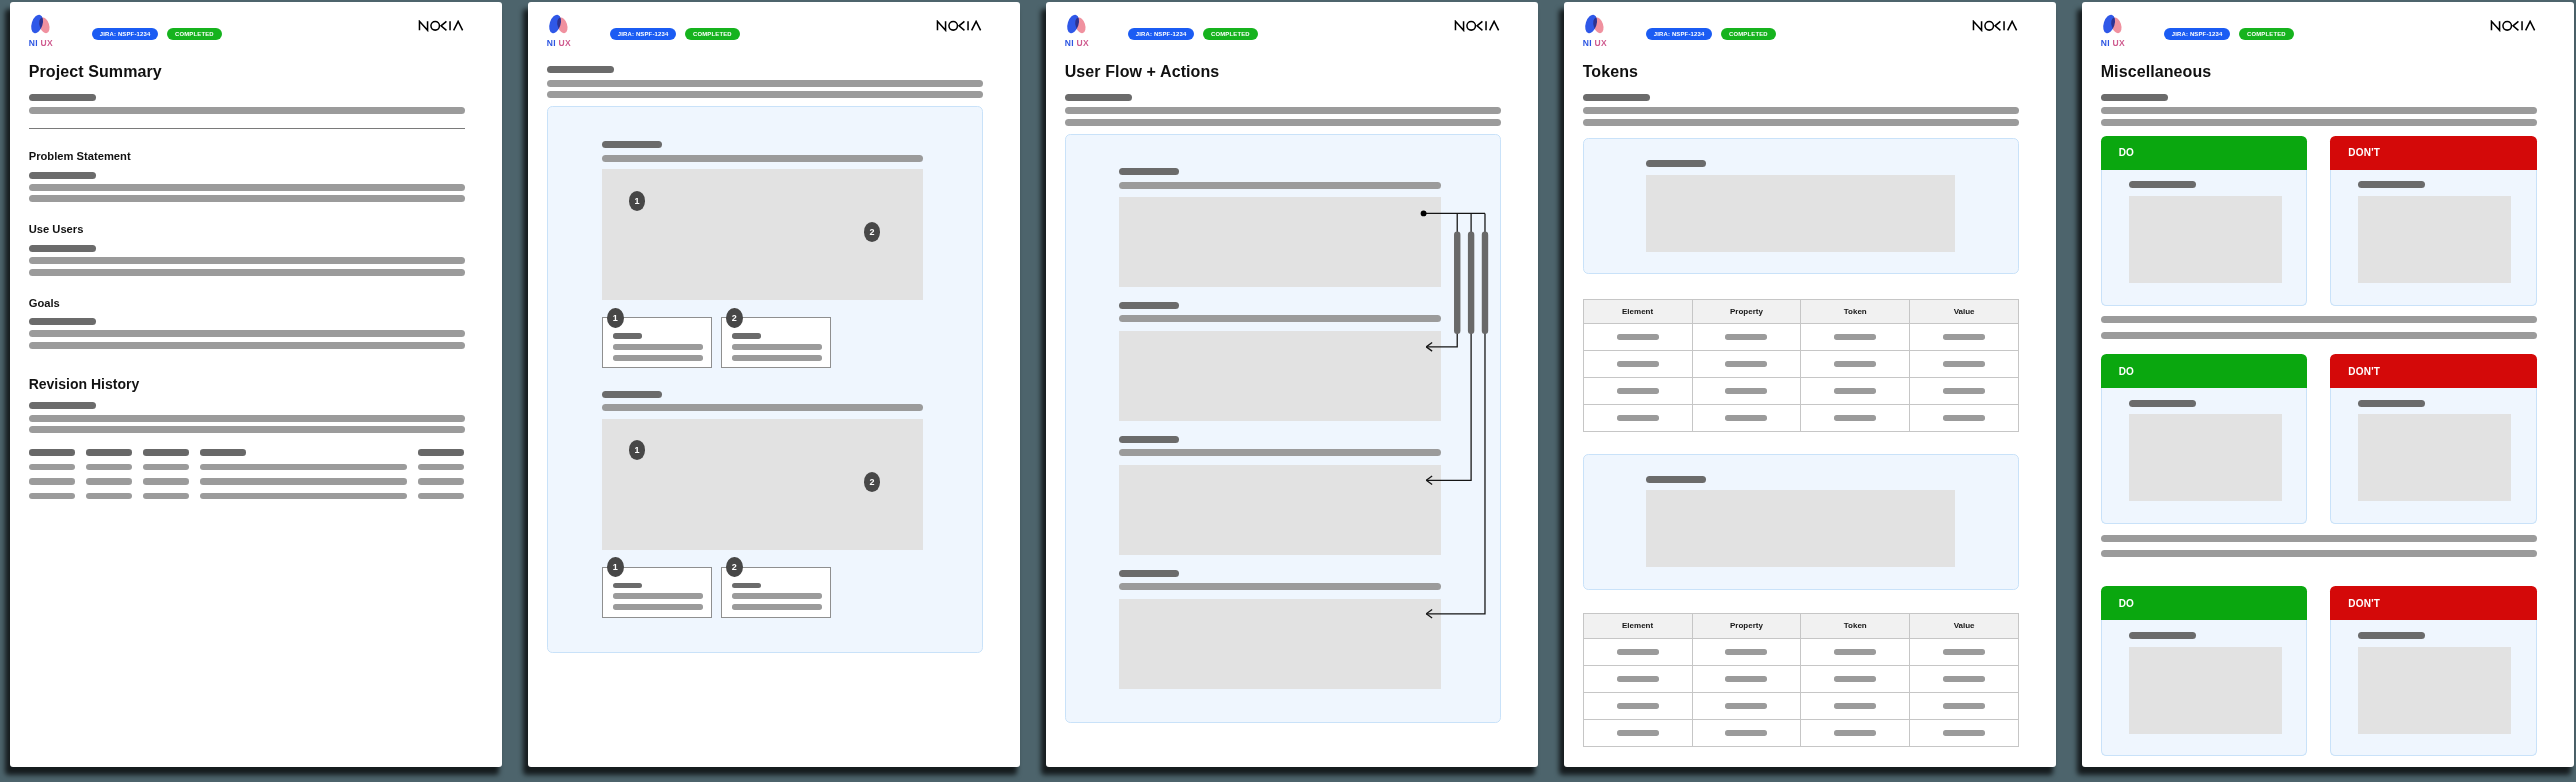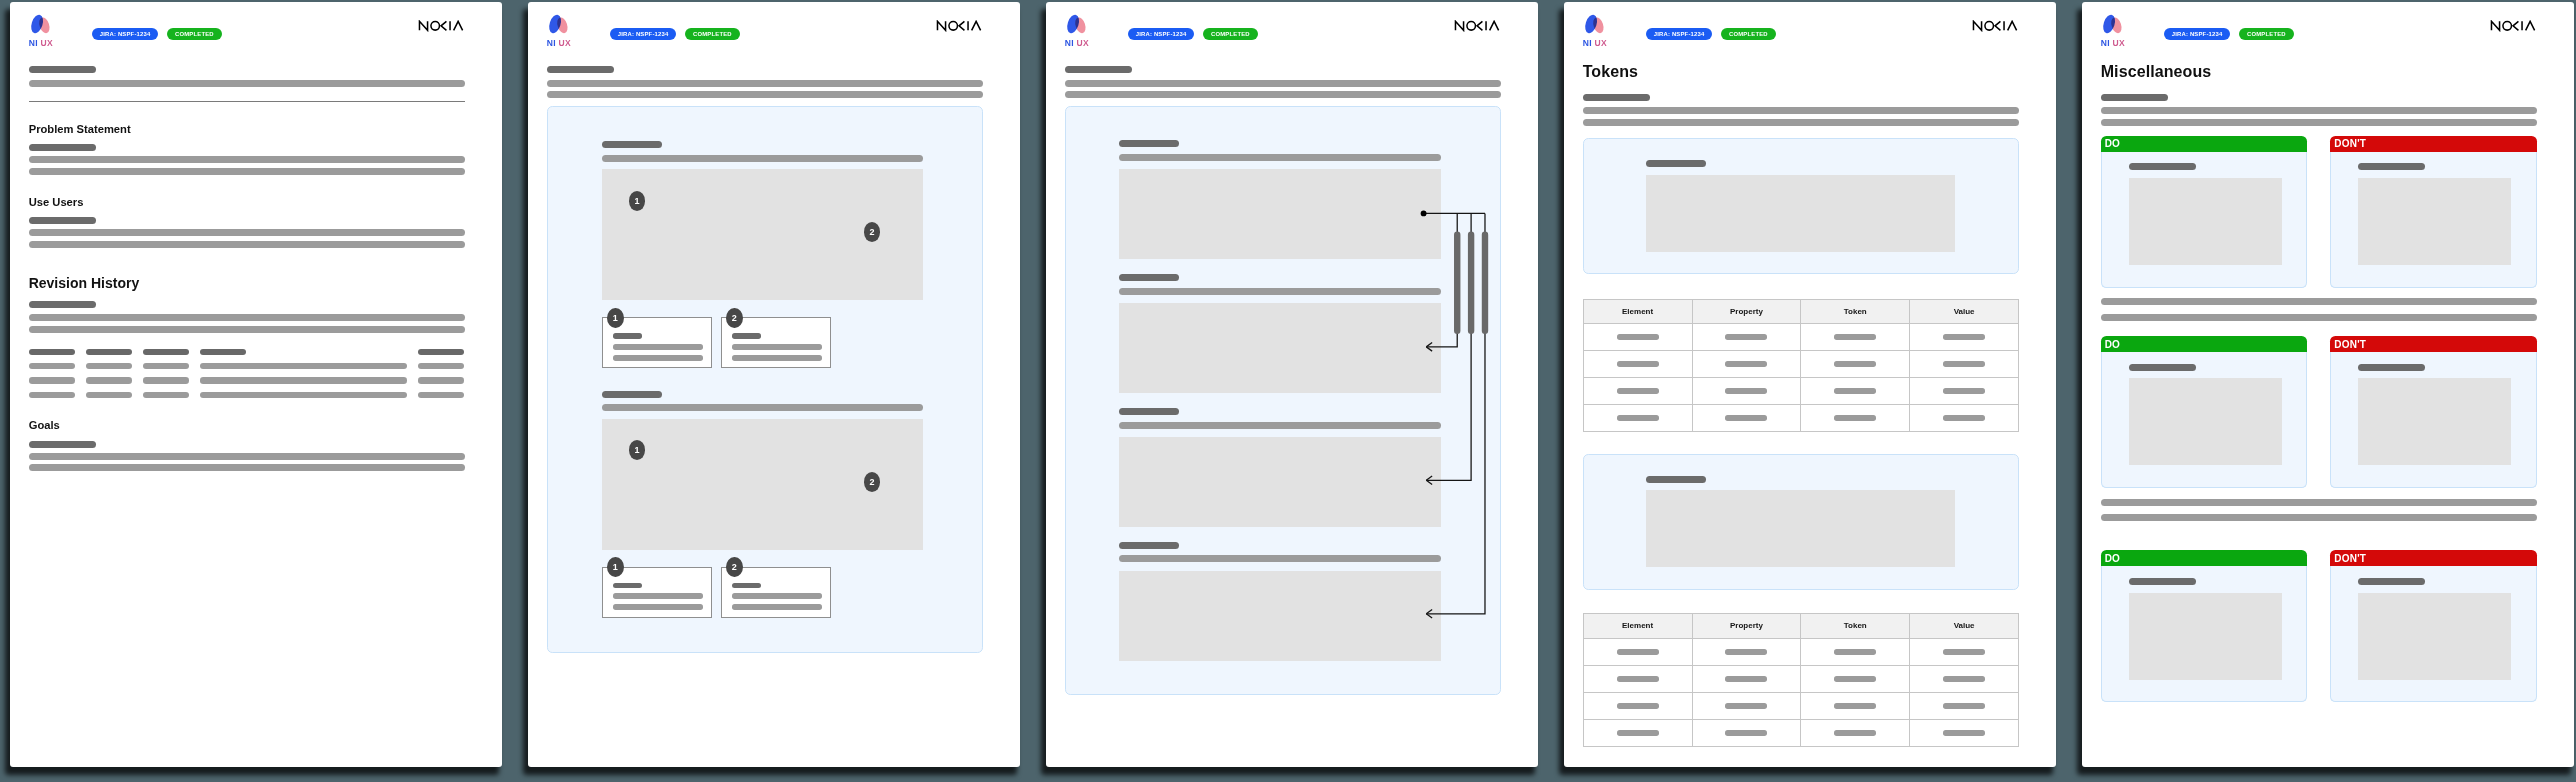"Project Summary" h1.title { html: none -> <h1>Project Summary</h1> }
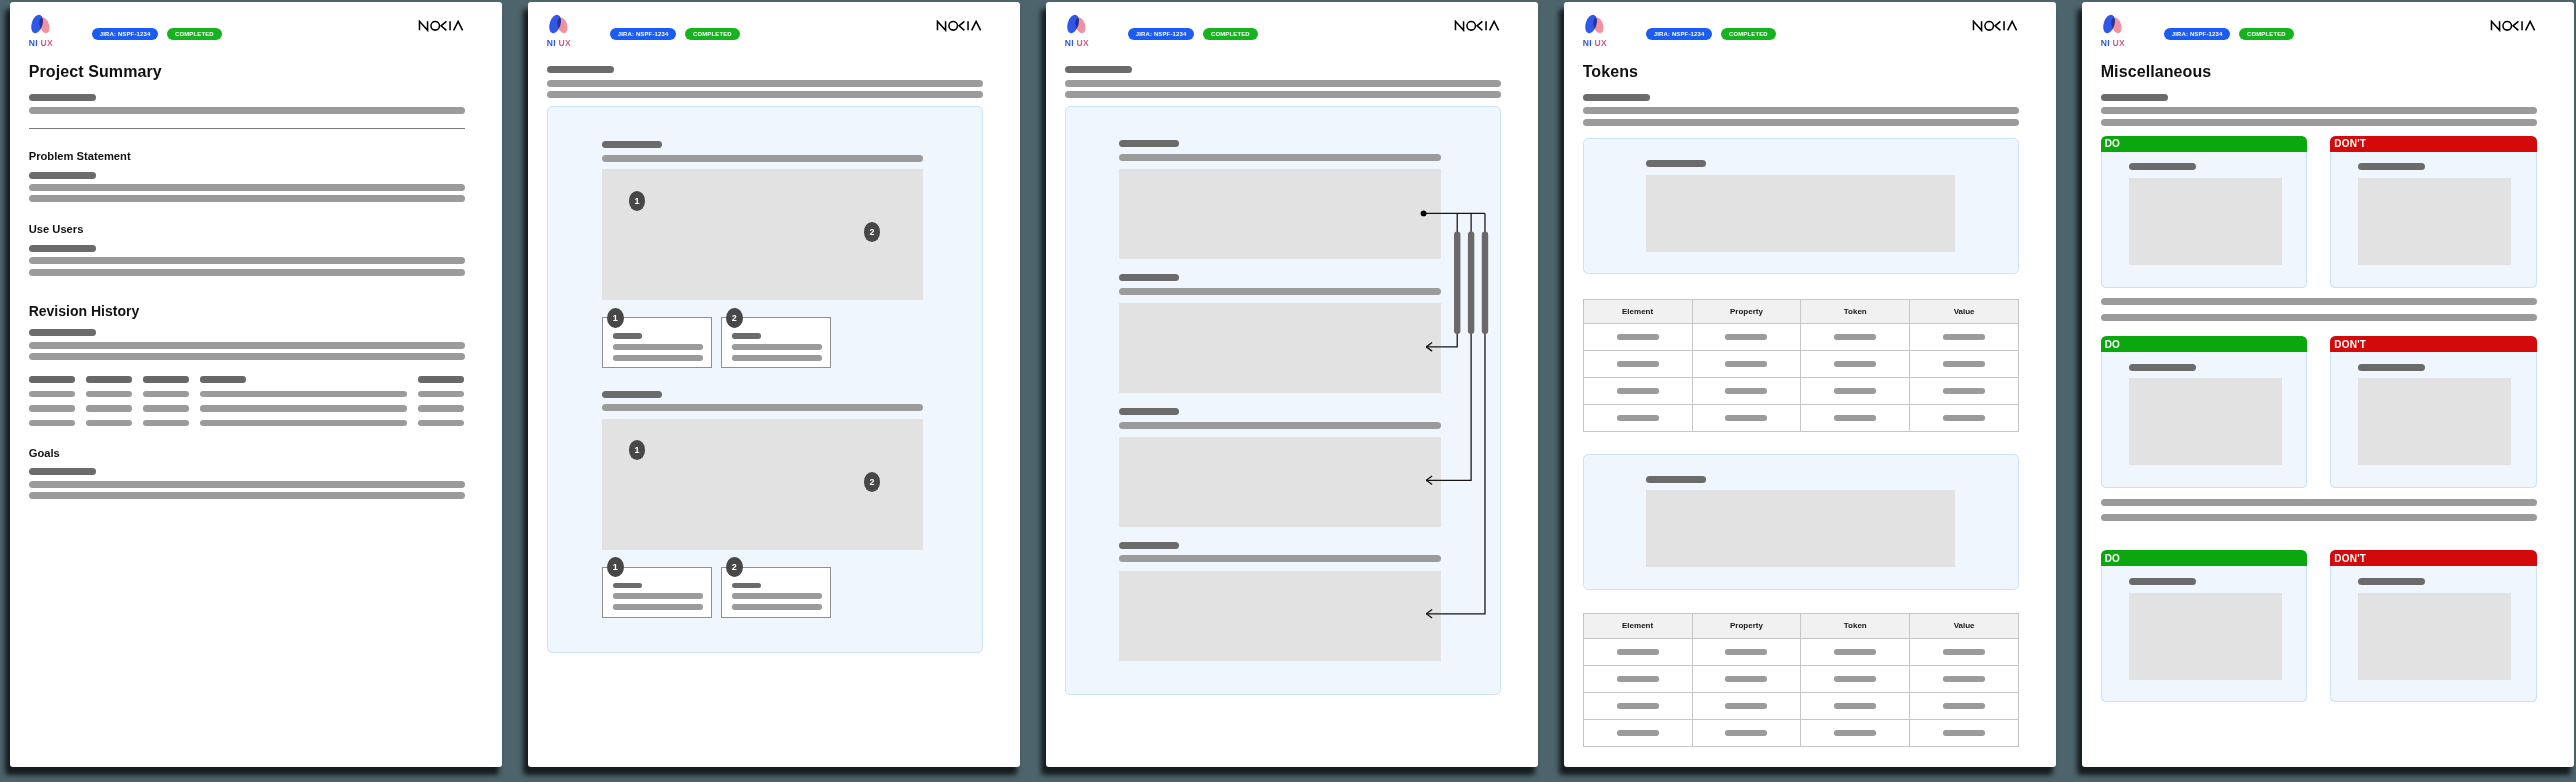"User Flow + Actions" h1.title { html: none -> <h1>User Flow + Actions</h1> }
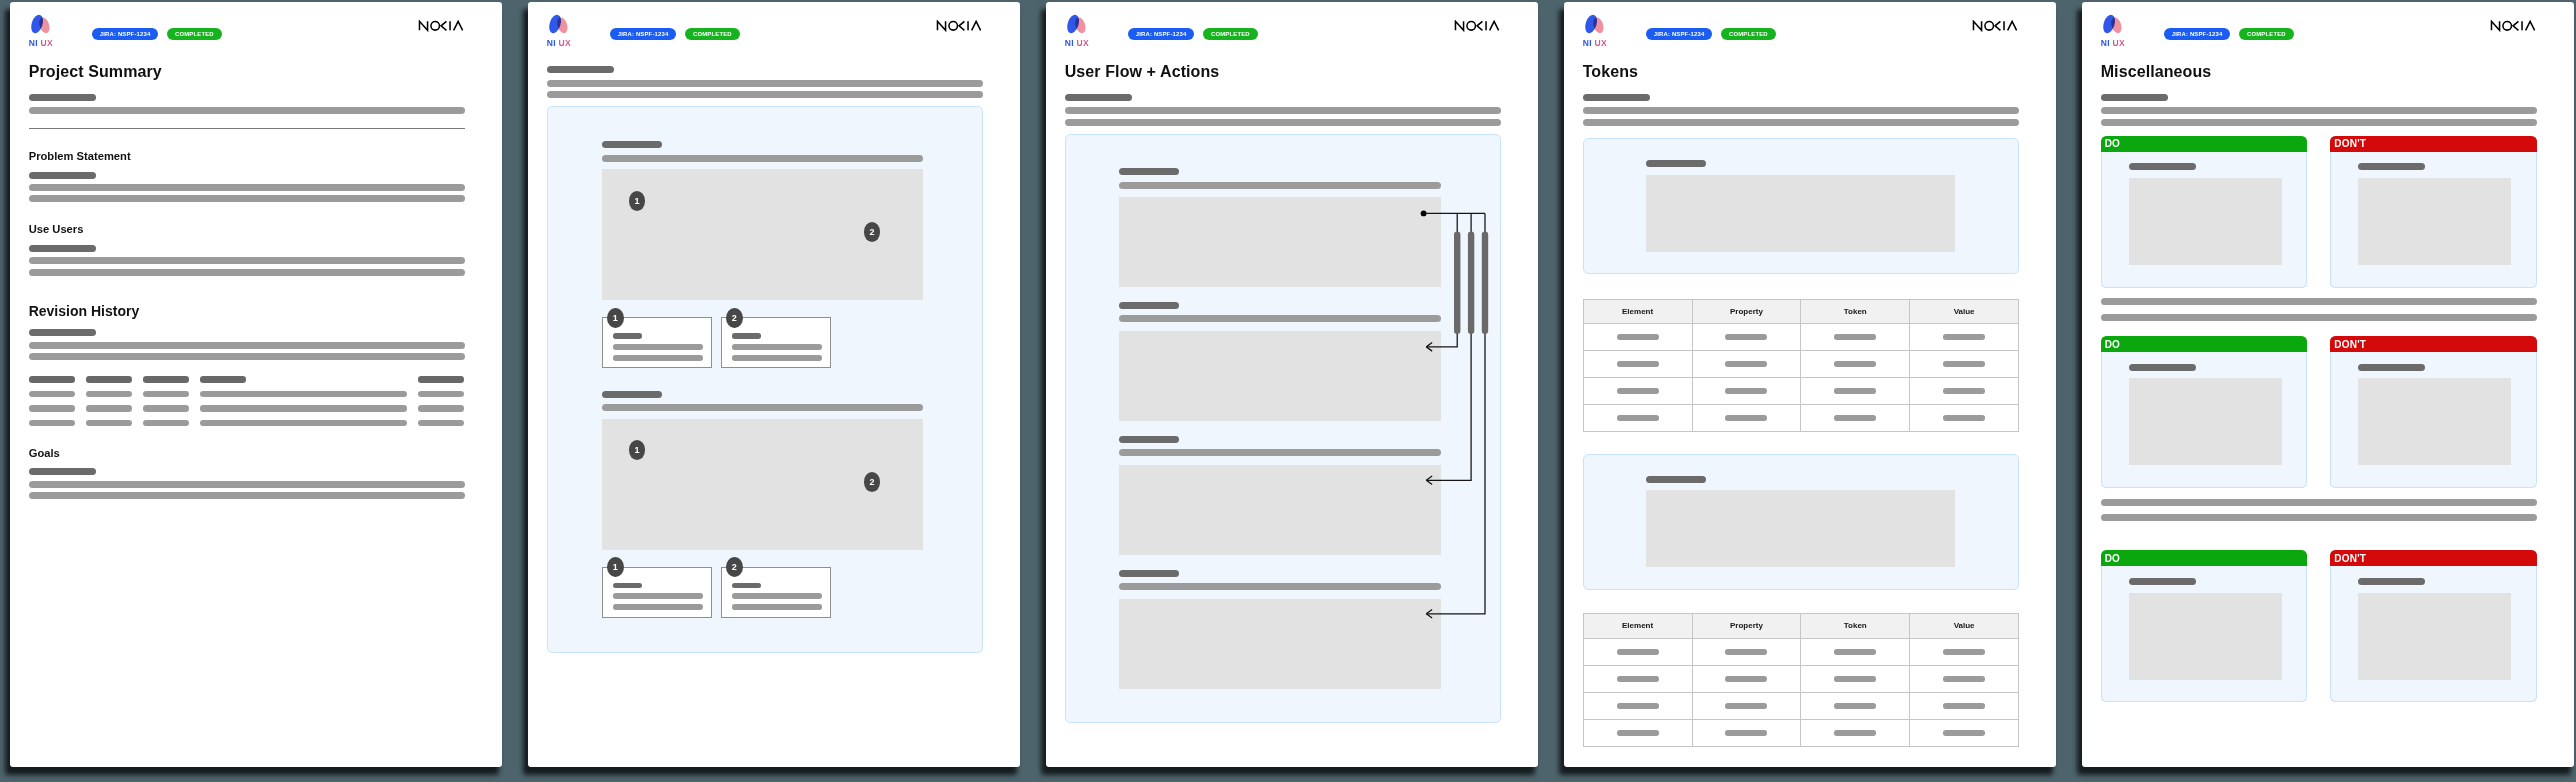"DO" .ddhead { height: 16px -> 34px; padding-left: 4px -> 18px }
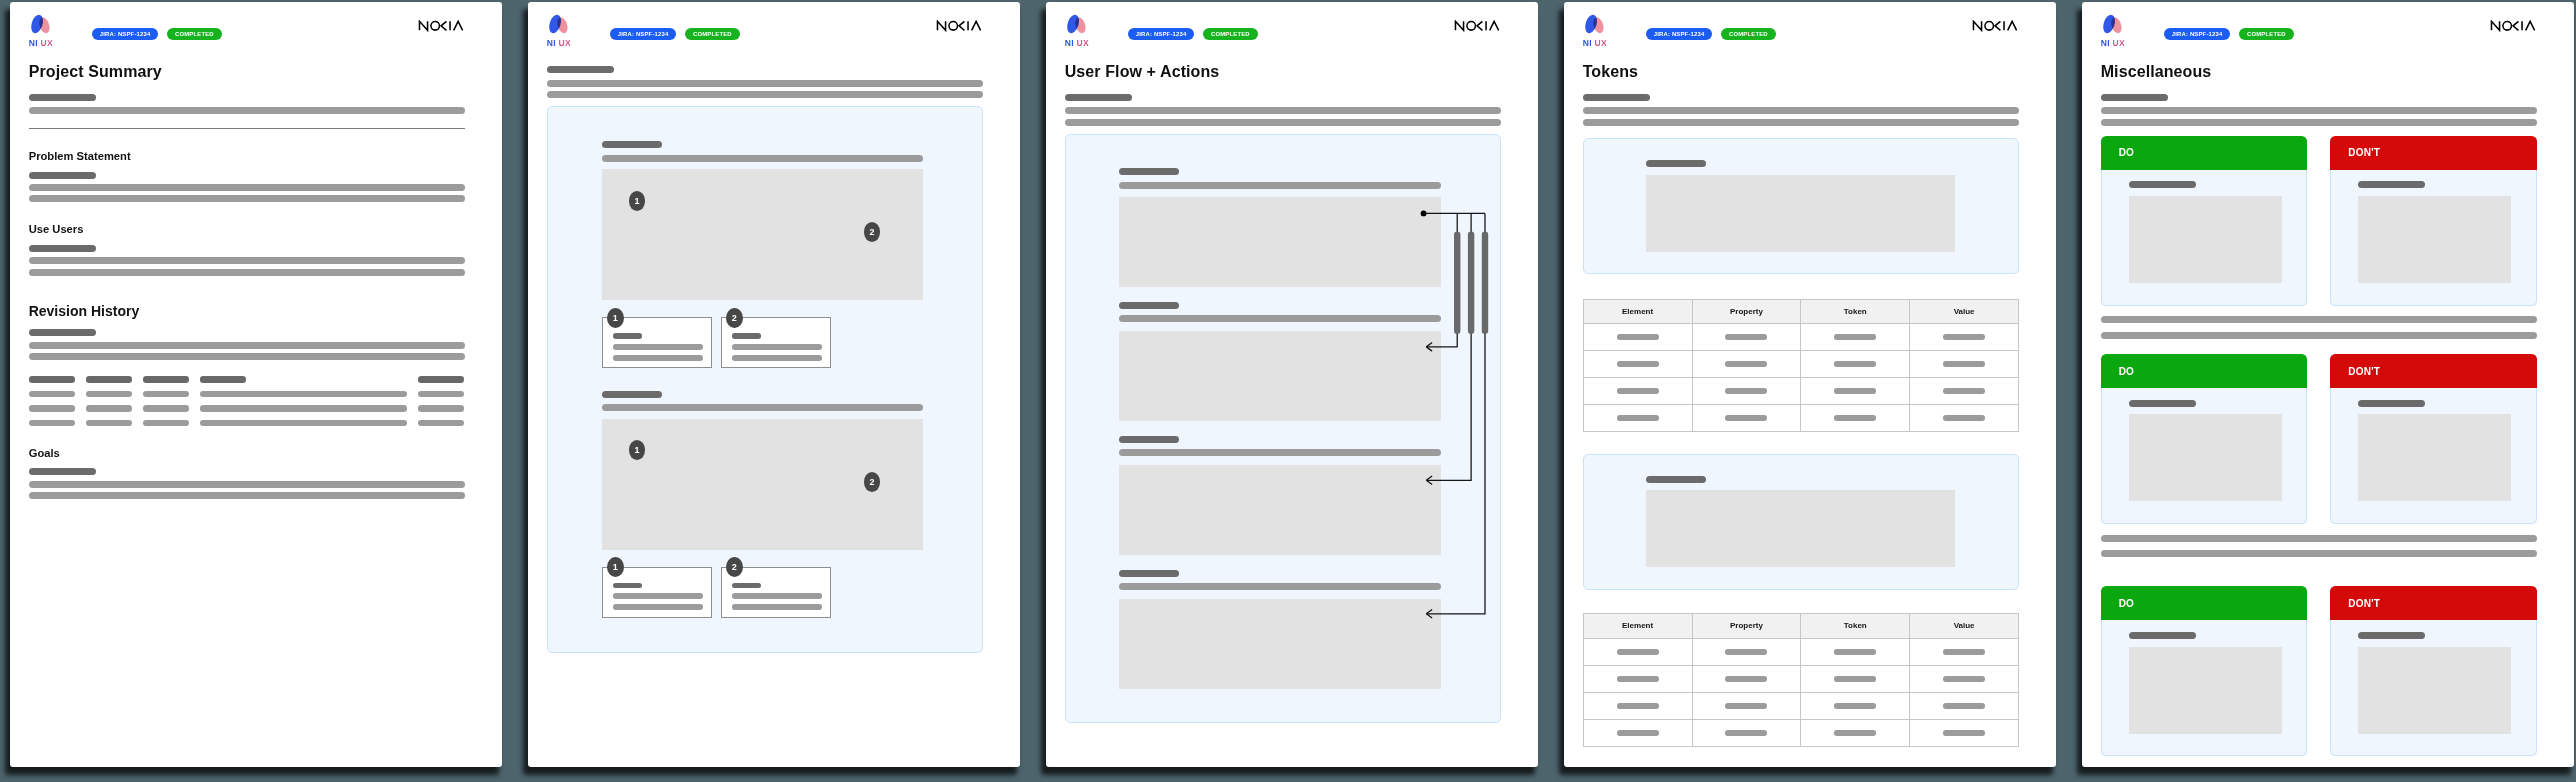"Revision History" div { order: before "Goals" -> after "Goals" }
